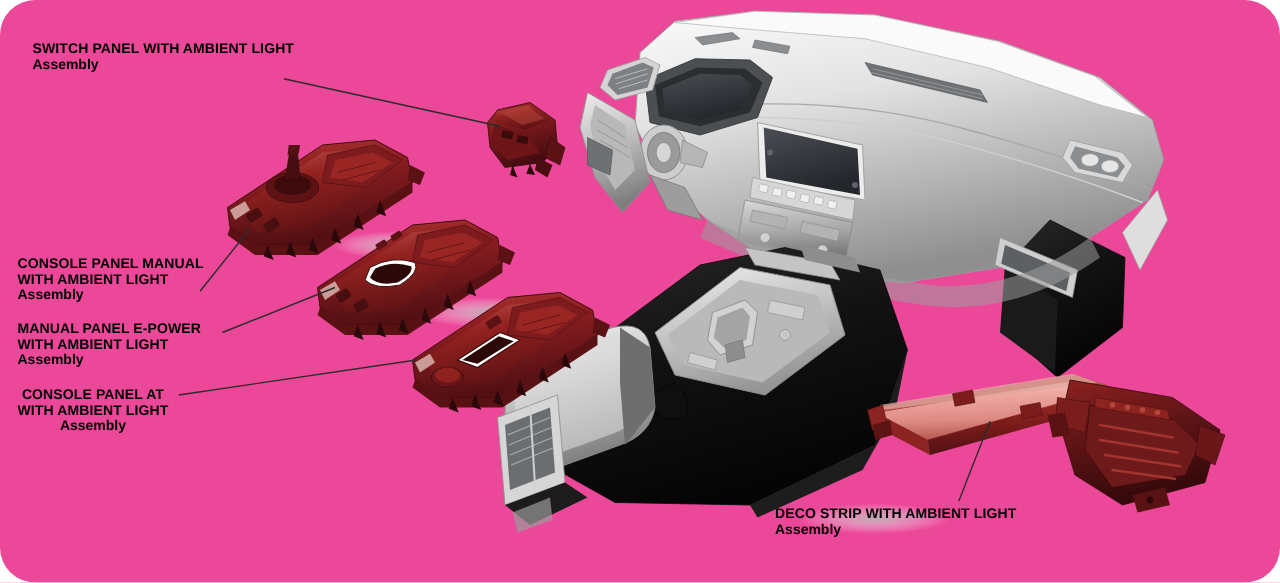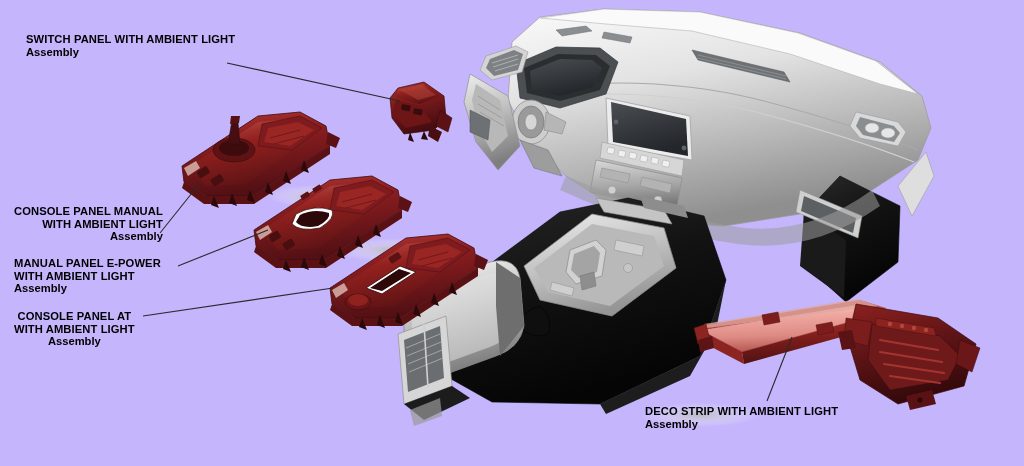"SWITCH PANEL WITH AMBIENT LIGHT" #stage { background: #c4b5fd -> #ec4899; border-radius: none -> 28px }
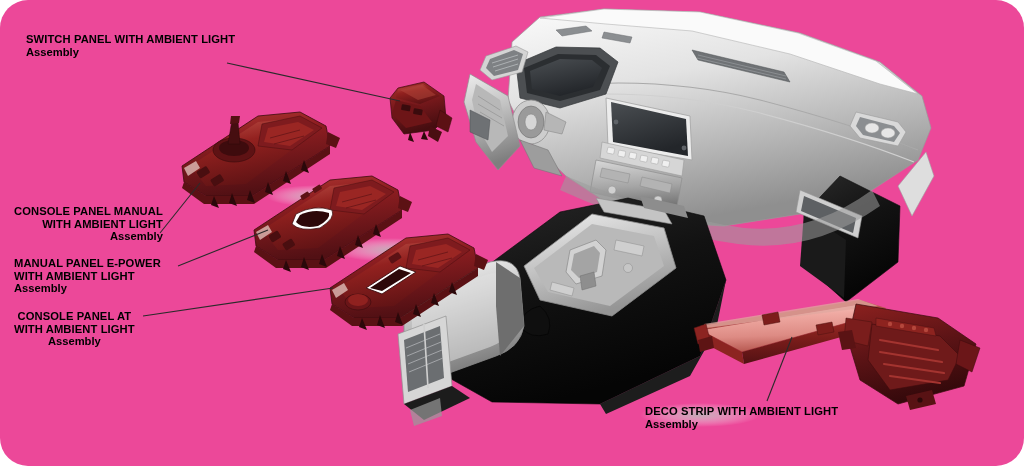"CONSOLE PANEL MANUAL" div.callout { text-align: right -> none }
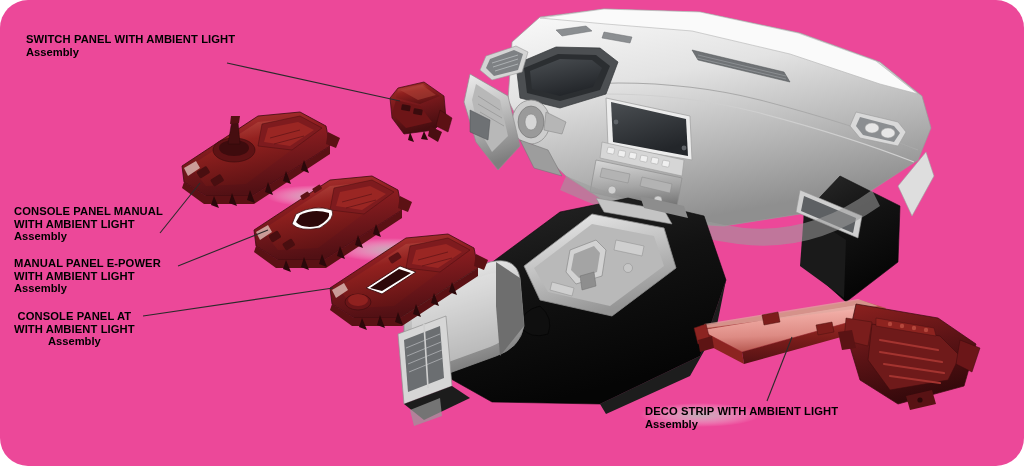"DECO STRIP WITH AMBIENT LIGHT" div.callout { left: 645px -> 620px }
